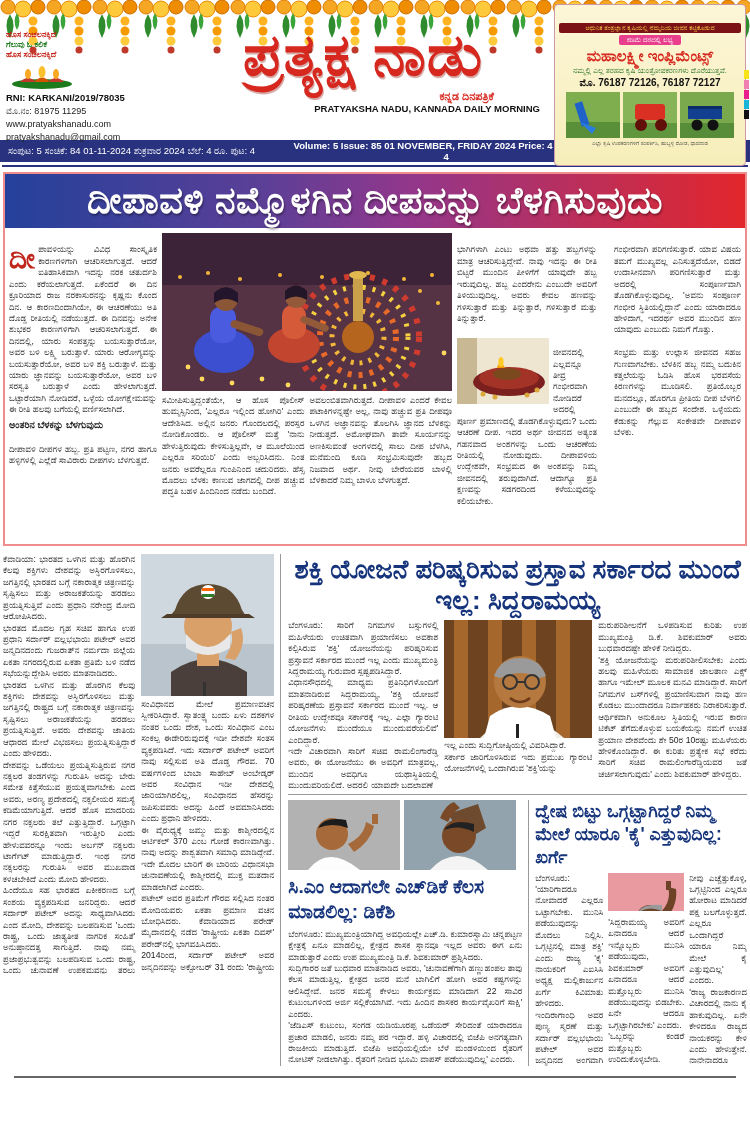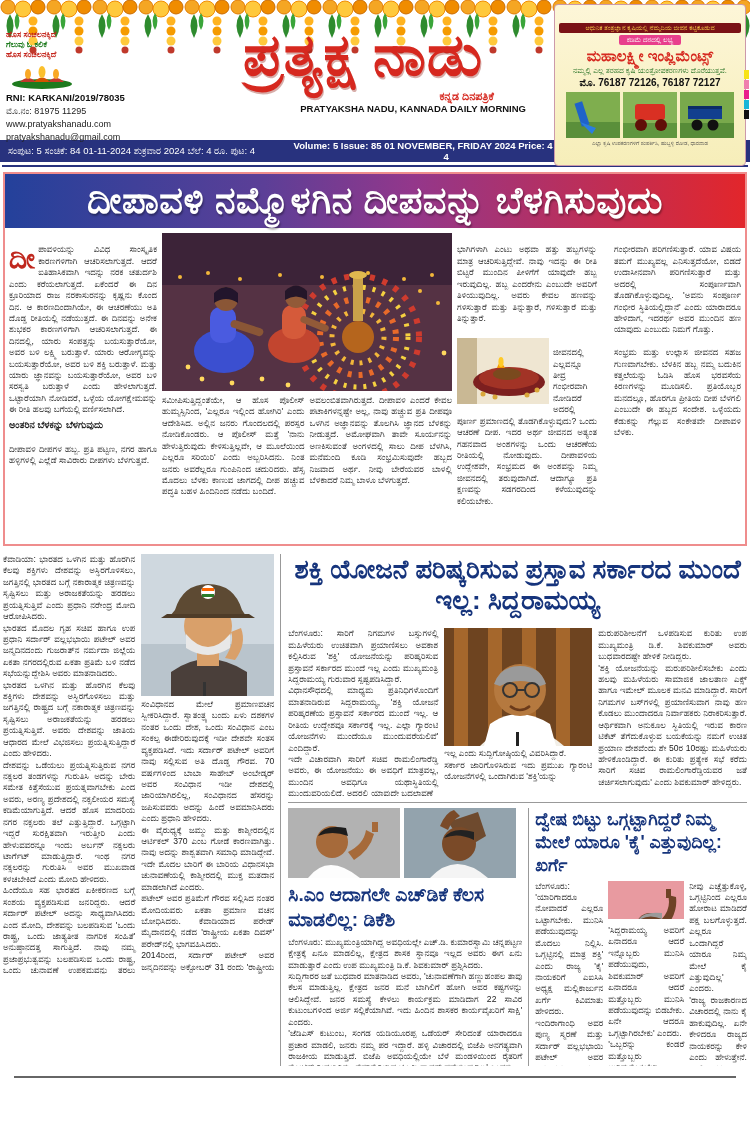"PRATYAKSHA NADU, KANNADA DAILY MORNING" .sub-en { padding-right: 28px -> 14px }
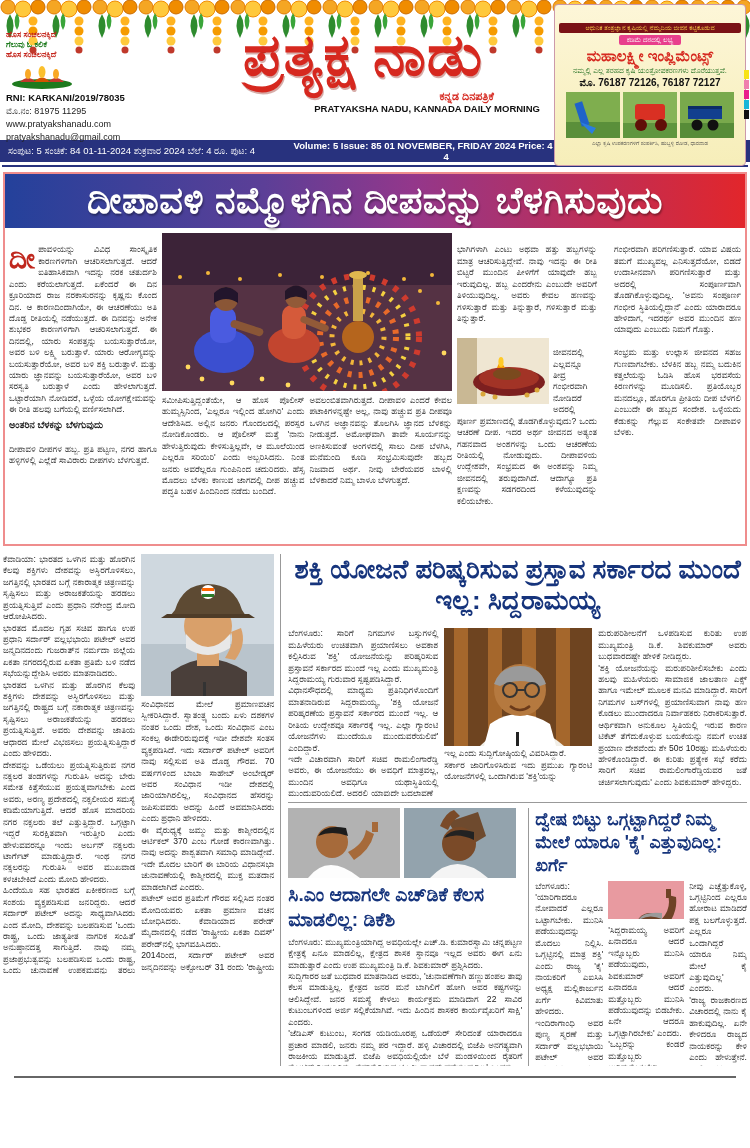"ಶಕ್ತಿ ಯೋಜನೆ ಪರಿಷ್ಕರಿಸುವ ಪ್ರಸ್ತಾವ ಸರ್ಕಾರದ" .shakti-head { margin-bottom: 12px -> 4px }
